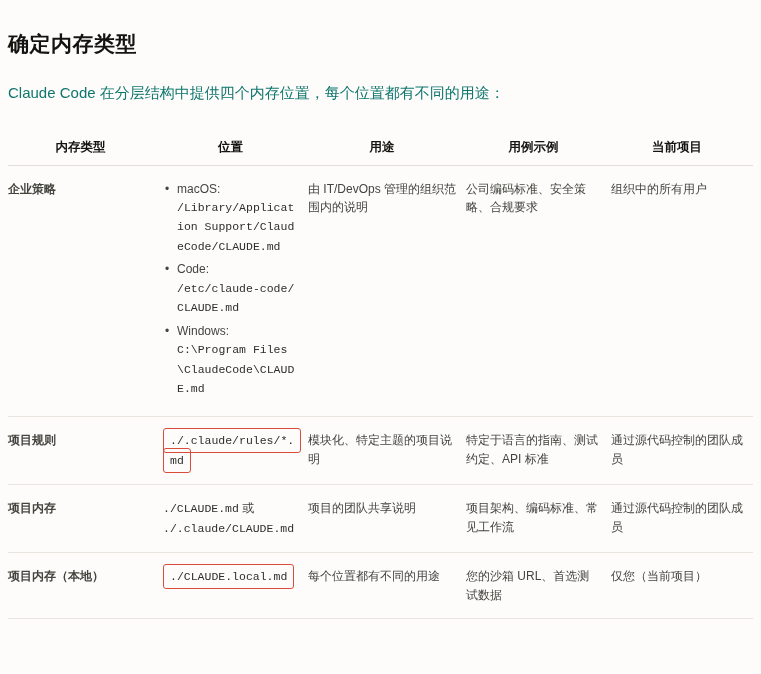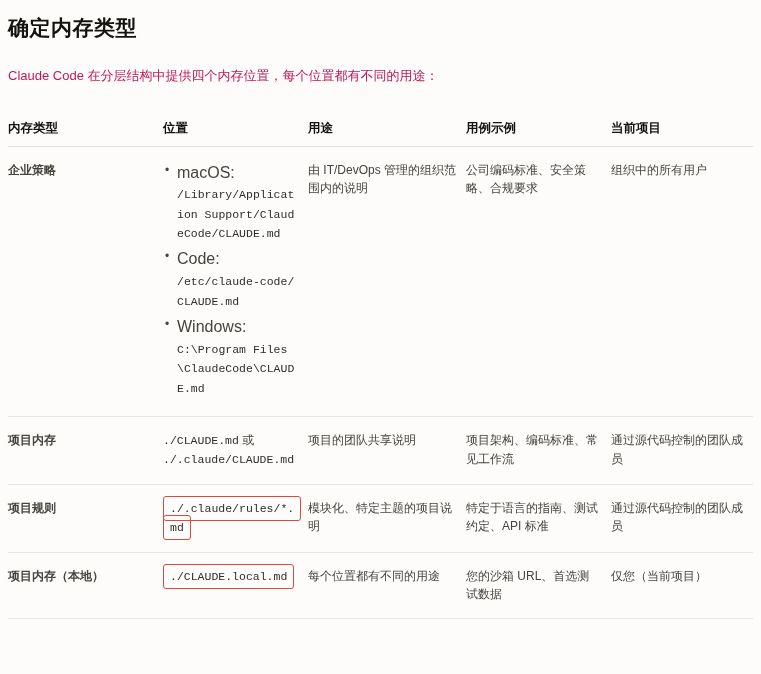"确定内存类型" .page { margin-top: none -> 16px }
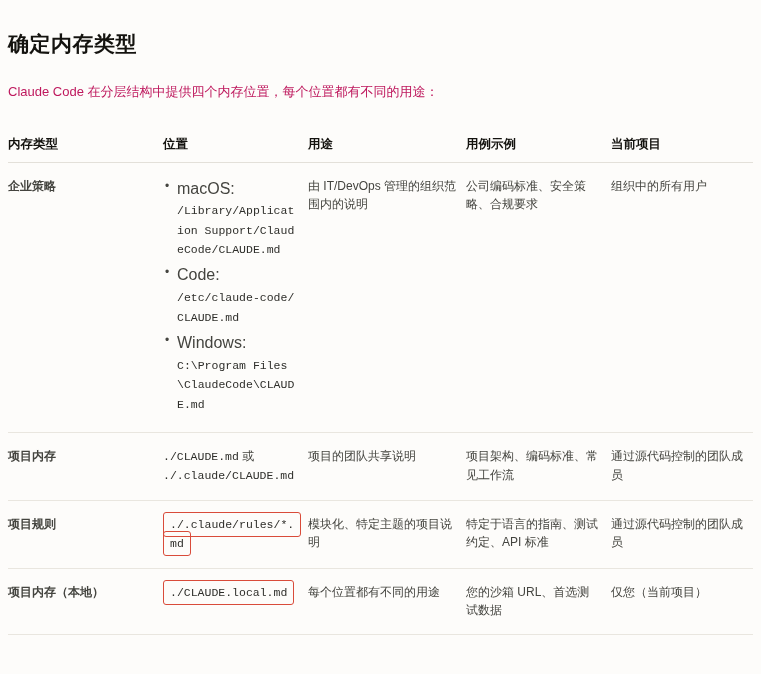"Claude Code 在分层结构中提供四个内存位置，每个位置都有不同的用途：" p.intro { color: #be185d -> #0f766e; font-size: 13px -> 15px }
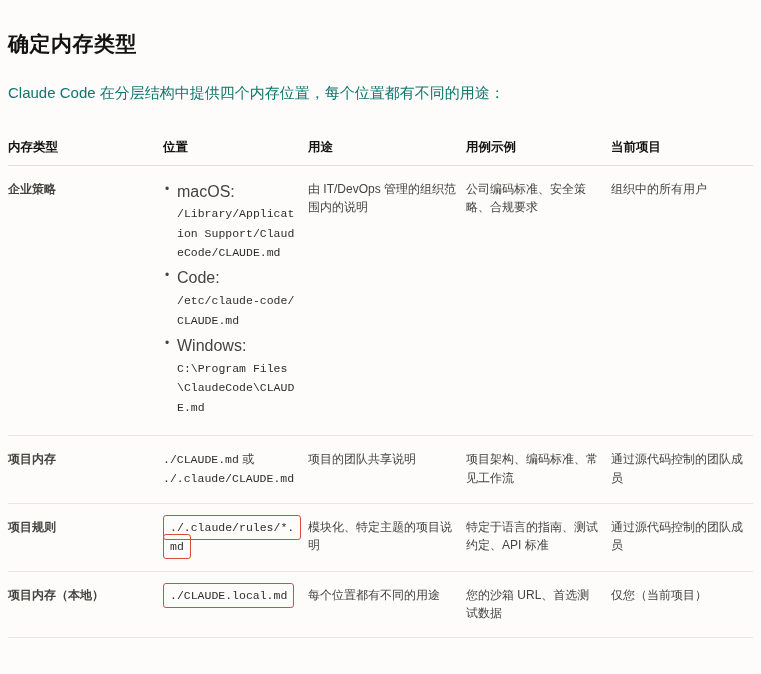"内存类型" table.memtable th { text-align: left -> center }
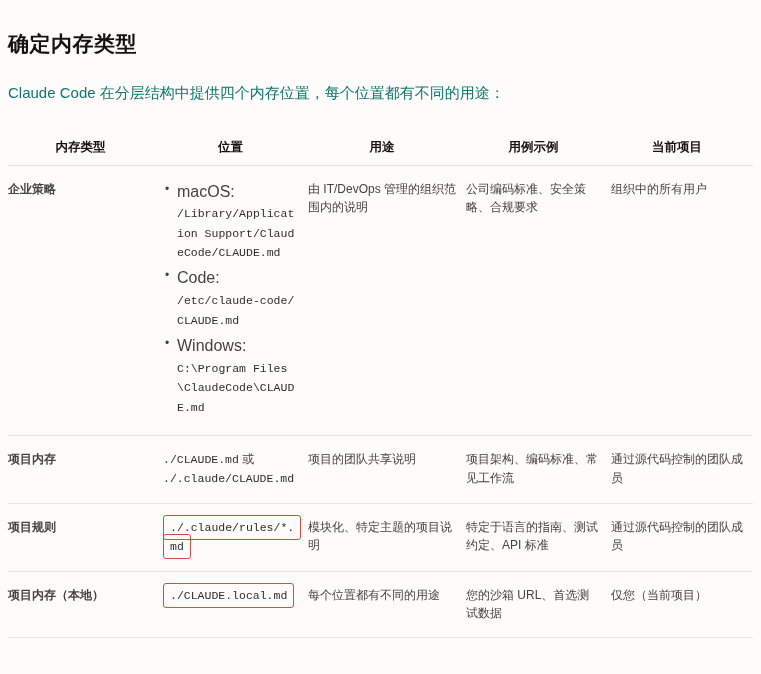"macOS:" .os-name { font-size: 16px -> 12px }
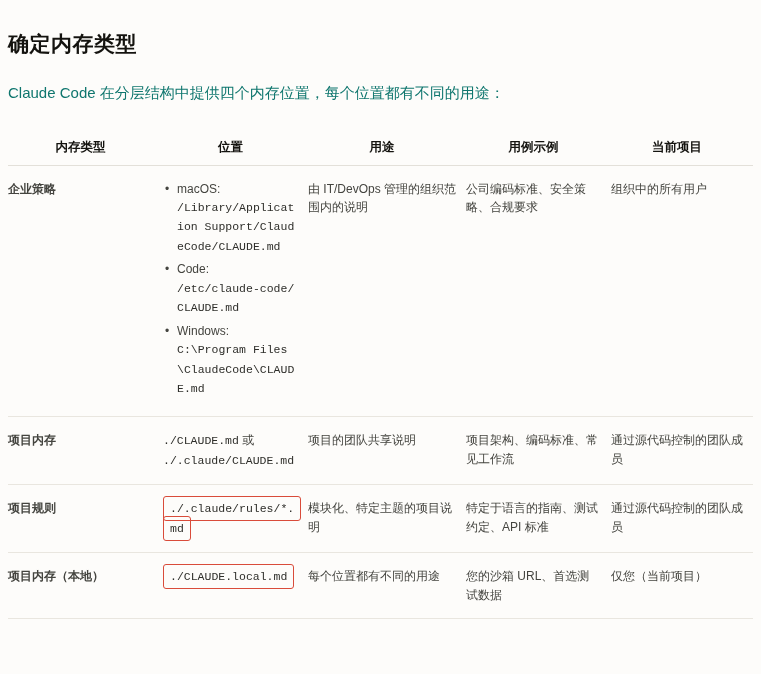"项目内存" tr { order: before "项目规则" -> after "项目规则" }
